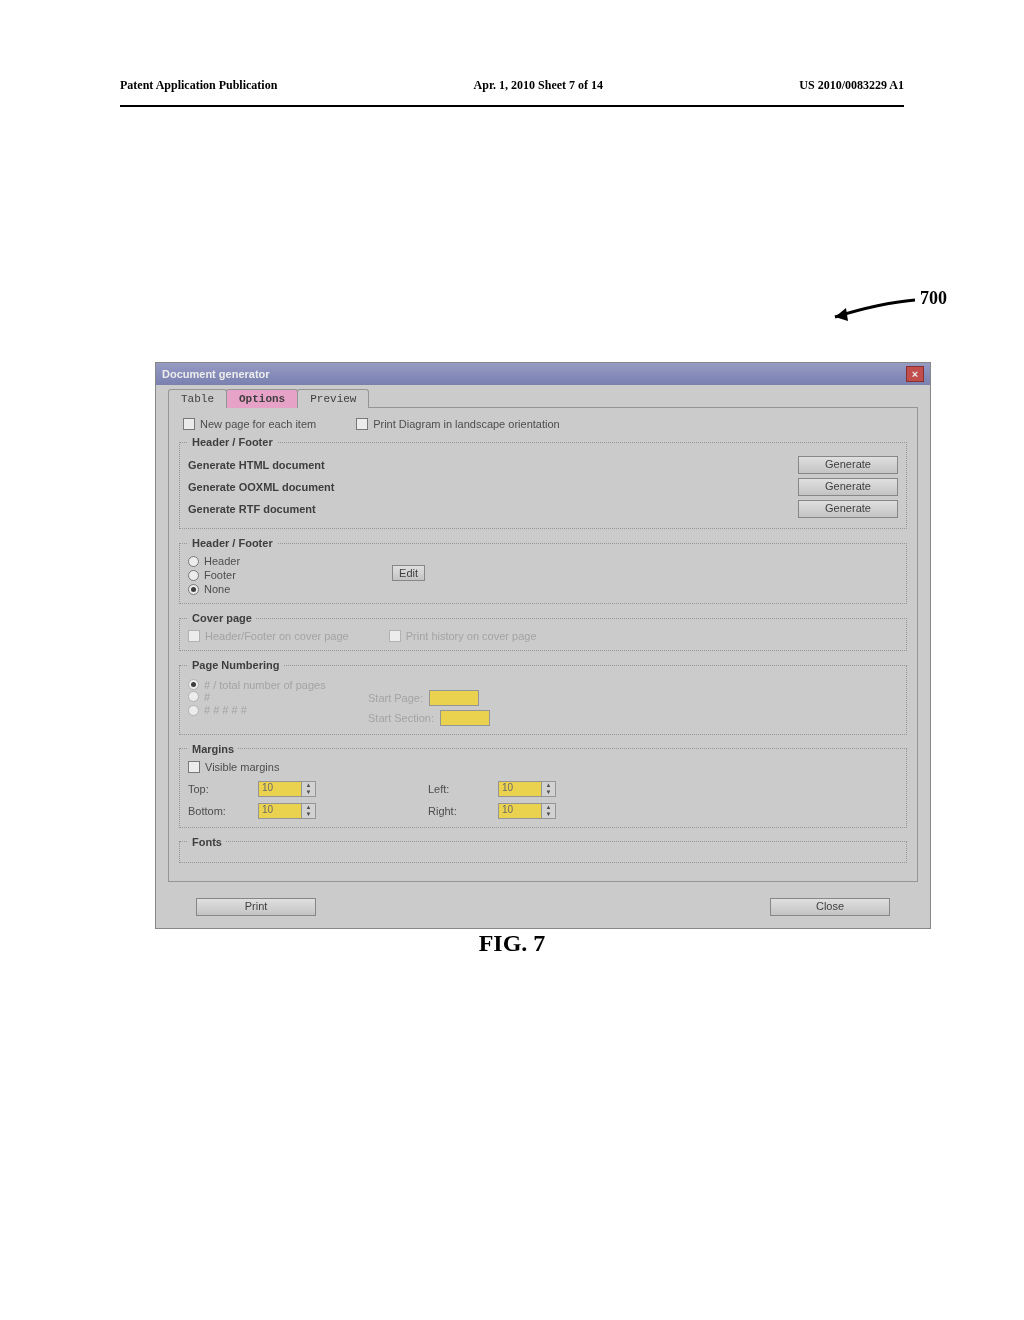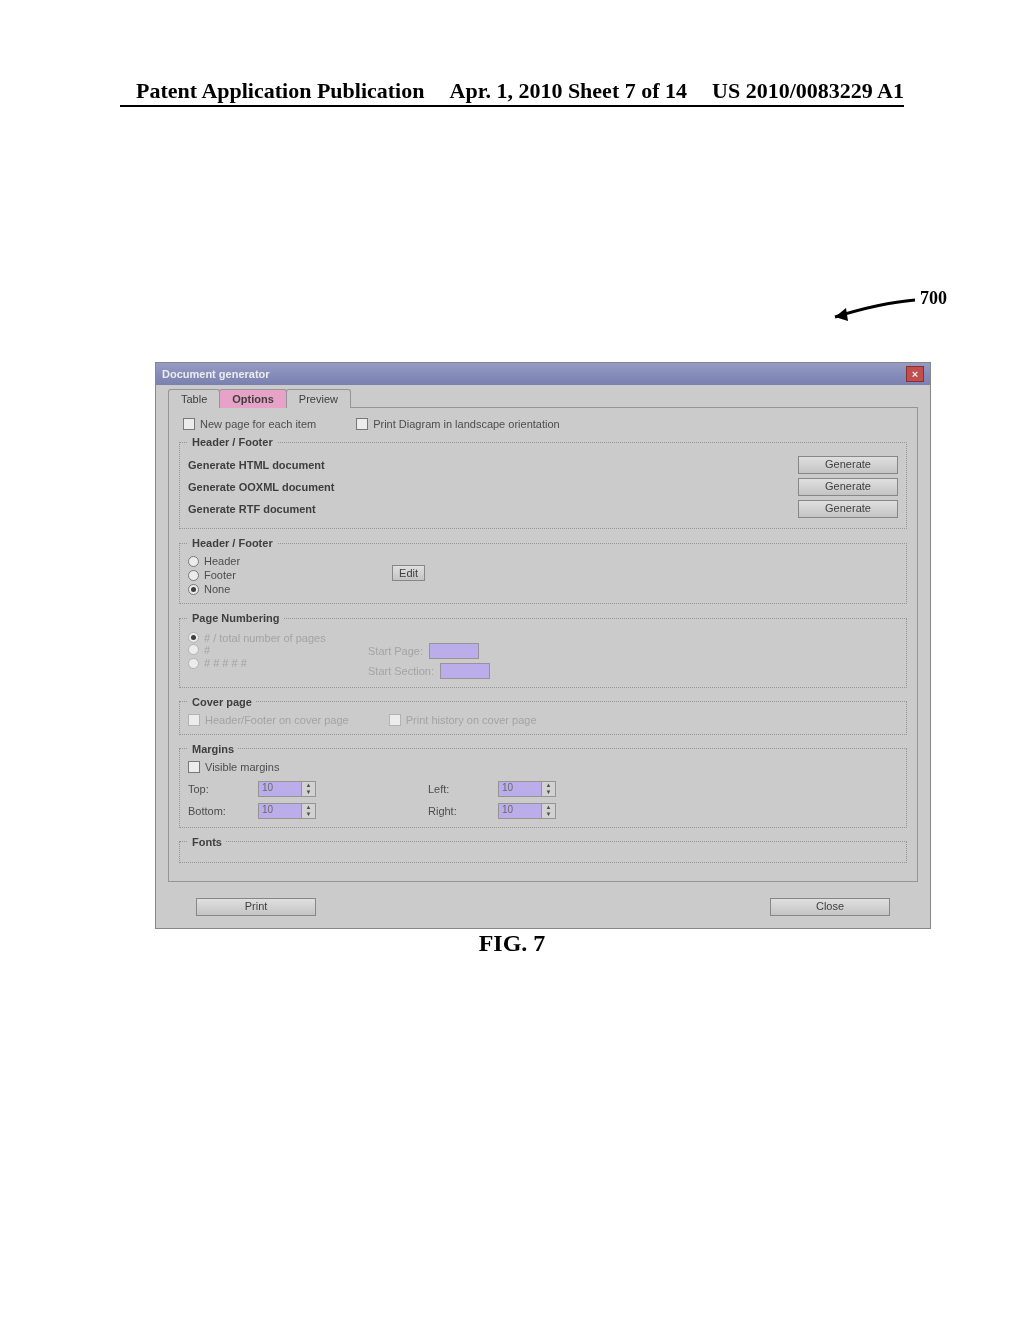"Patent Application Publication" .page-header { font-size: 22px -> 12px; left: 136px -> 120px }
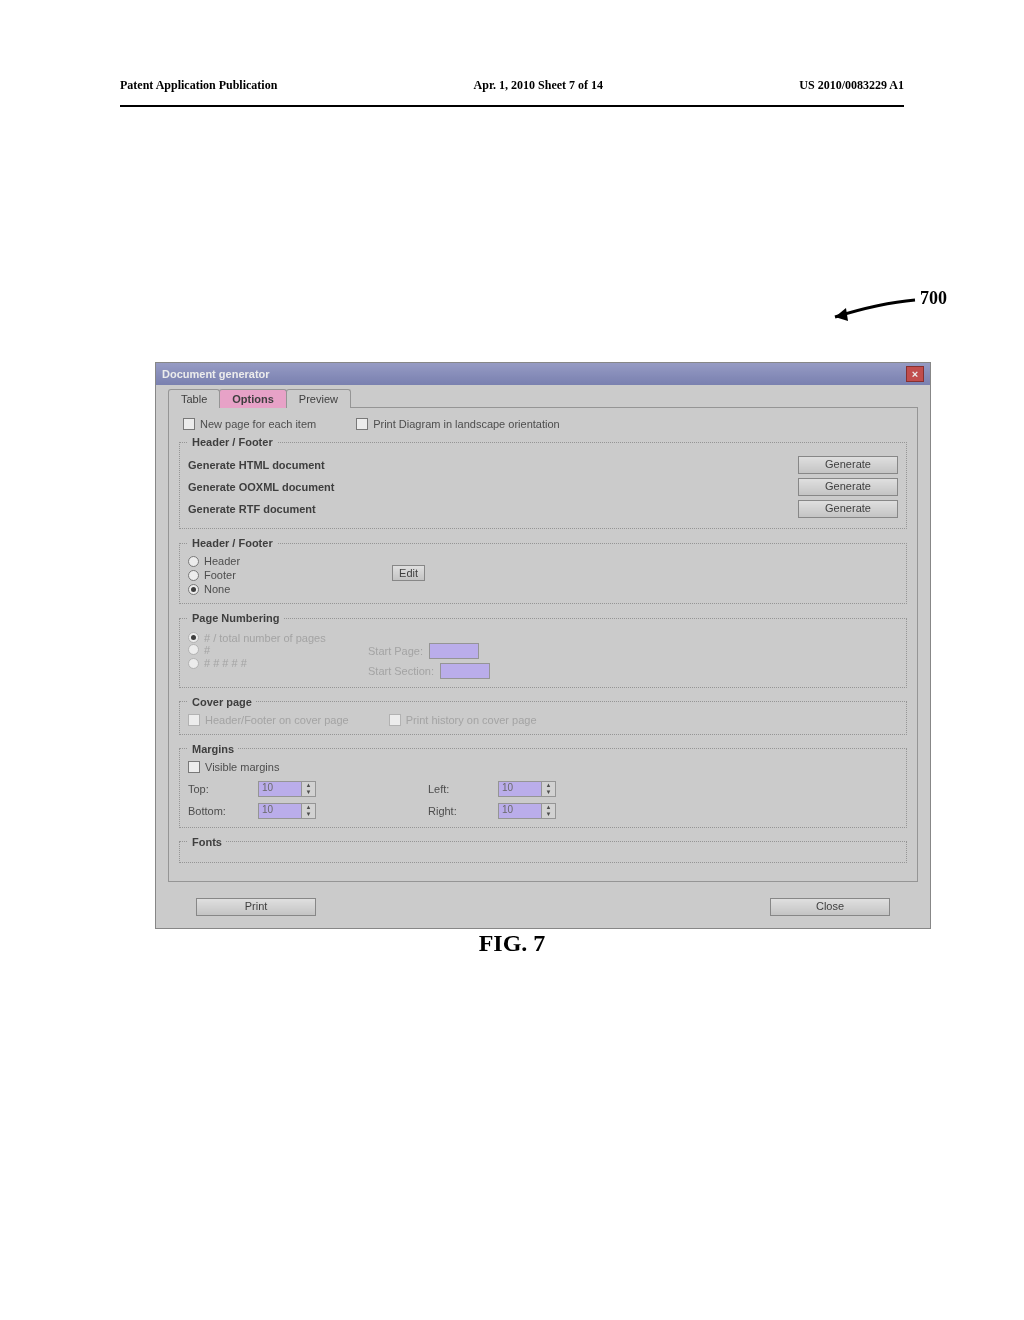"Table" .tab { font-family: none -> Liberation Mono, monospace }
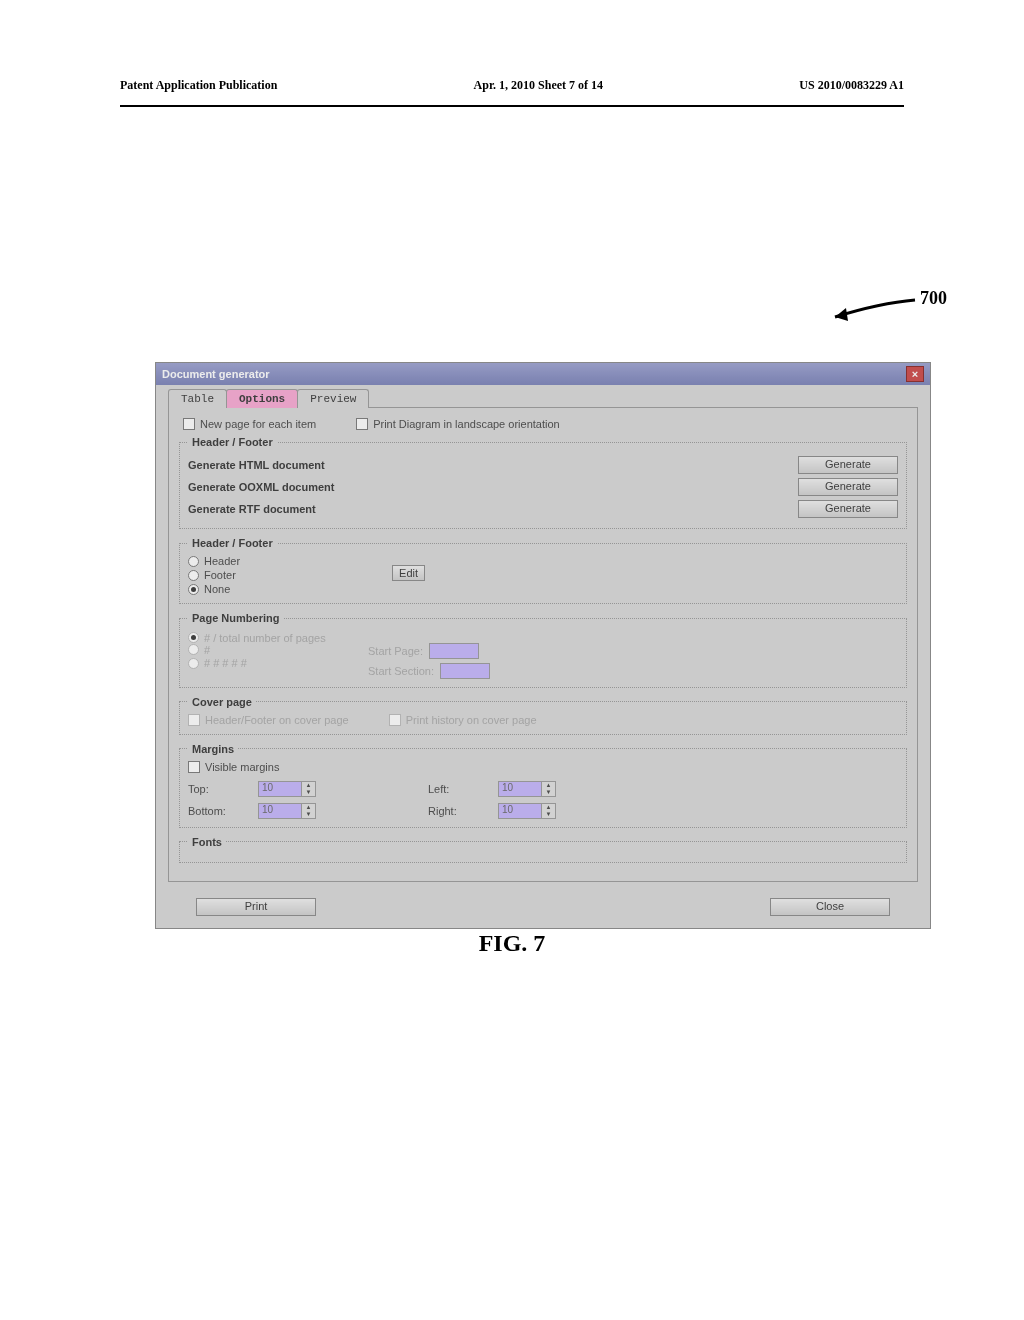"Page Numbering" fieldset { order: before "Cover page" -> after "Cover page" }
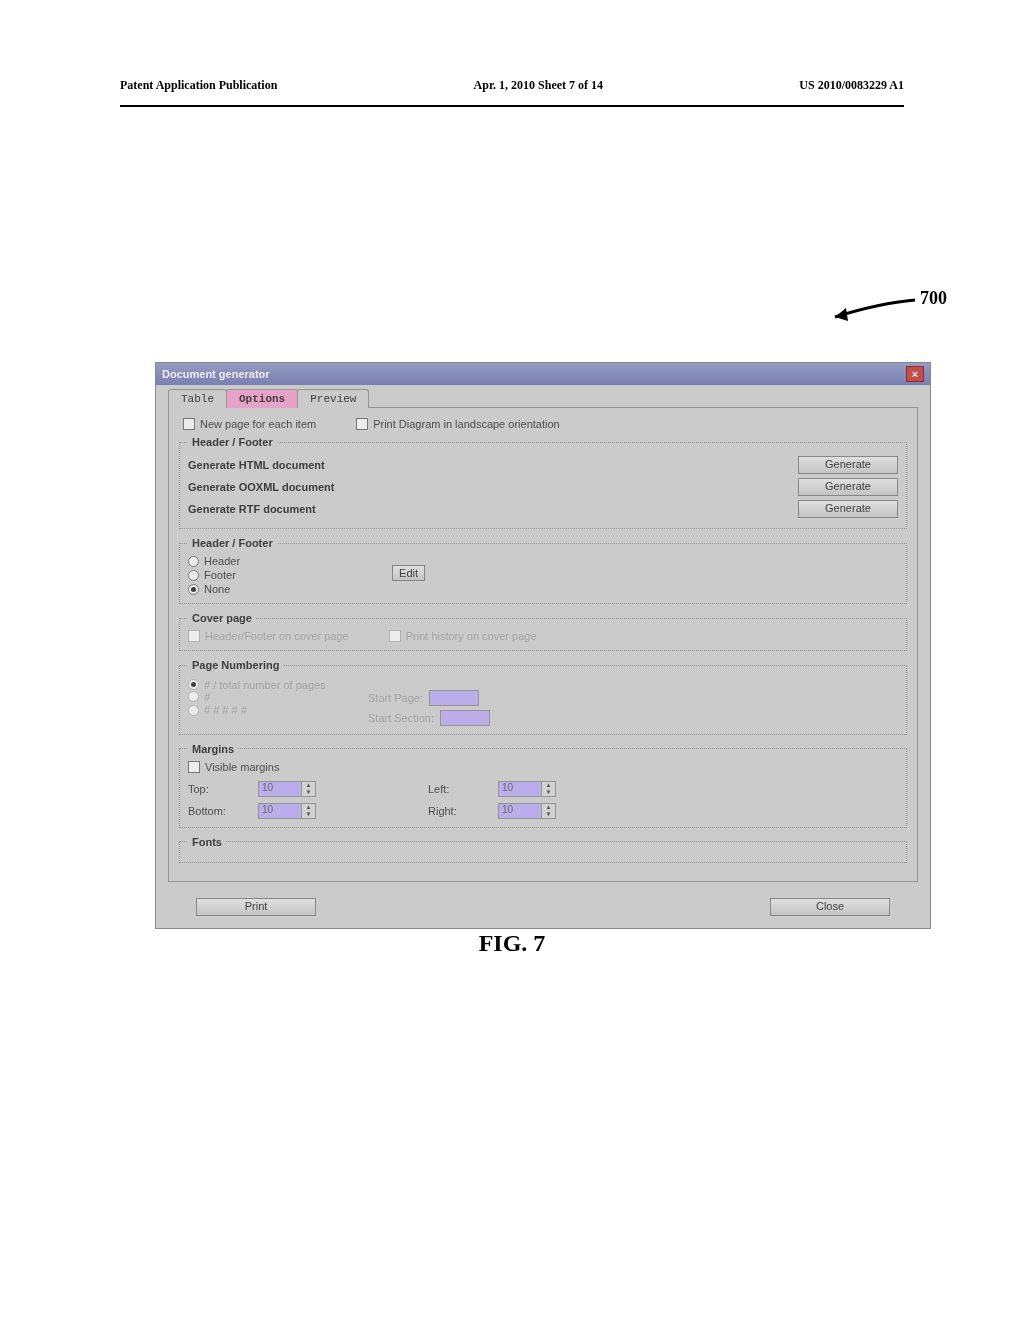"10" .num { background: #c4b5fd -> #fde047 }
